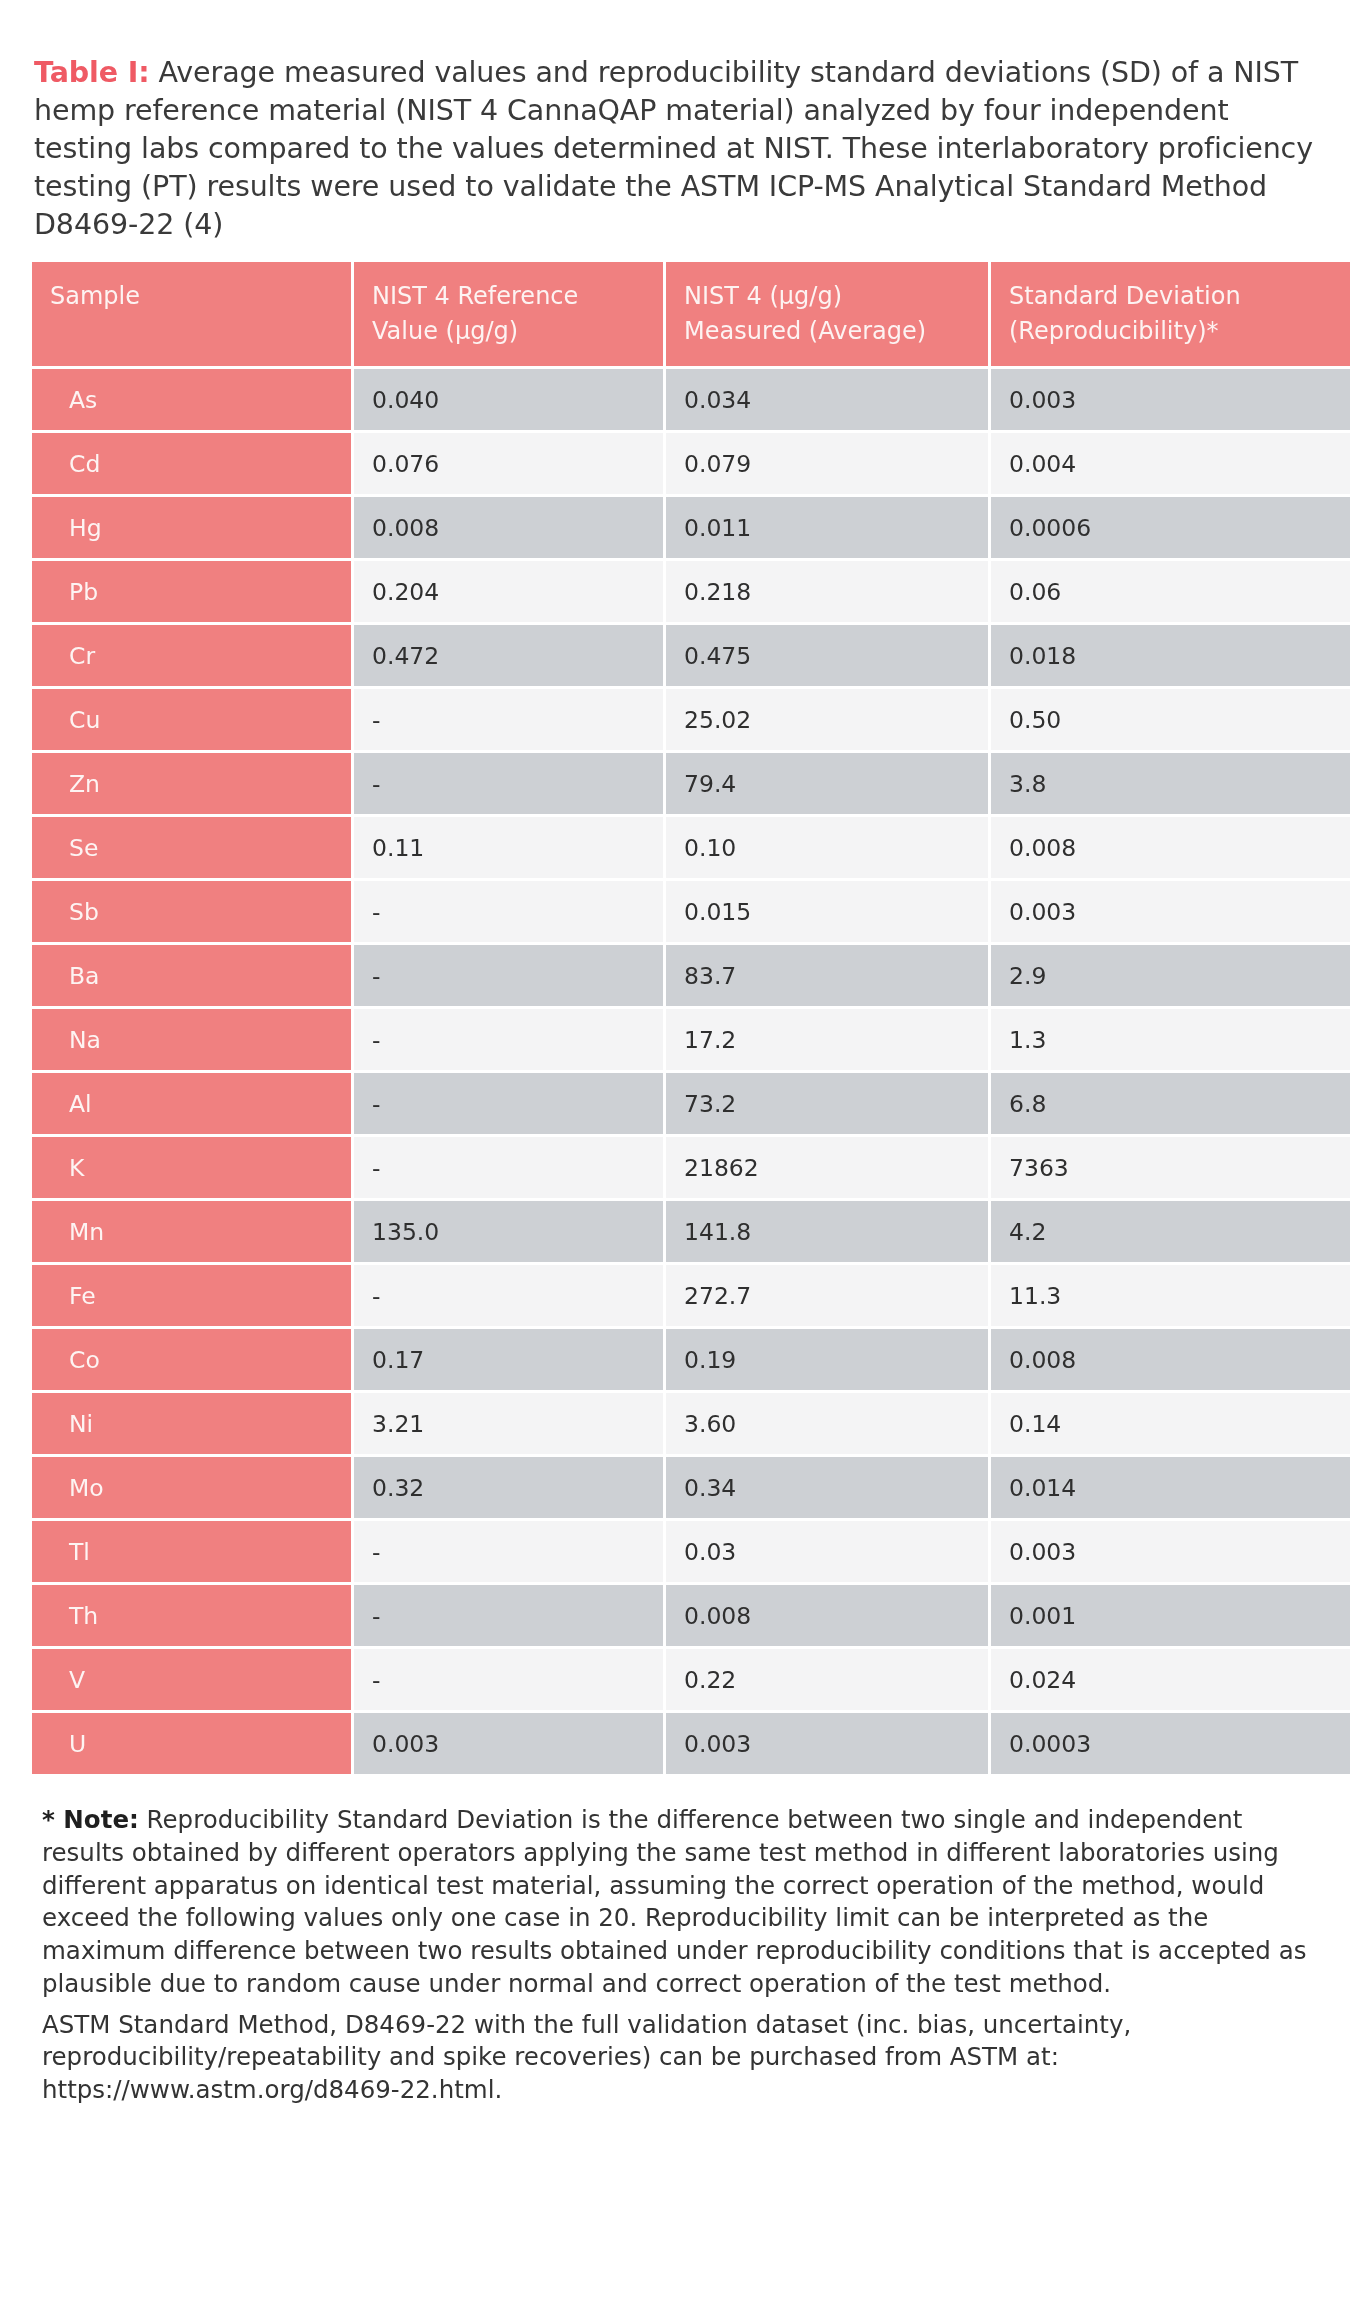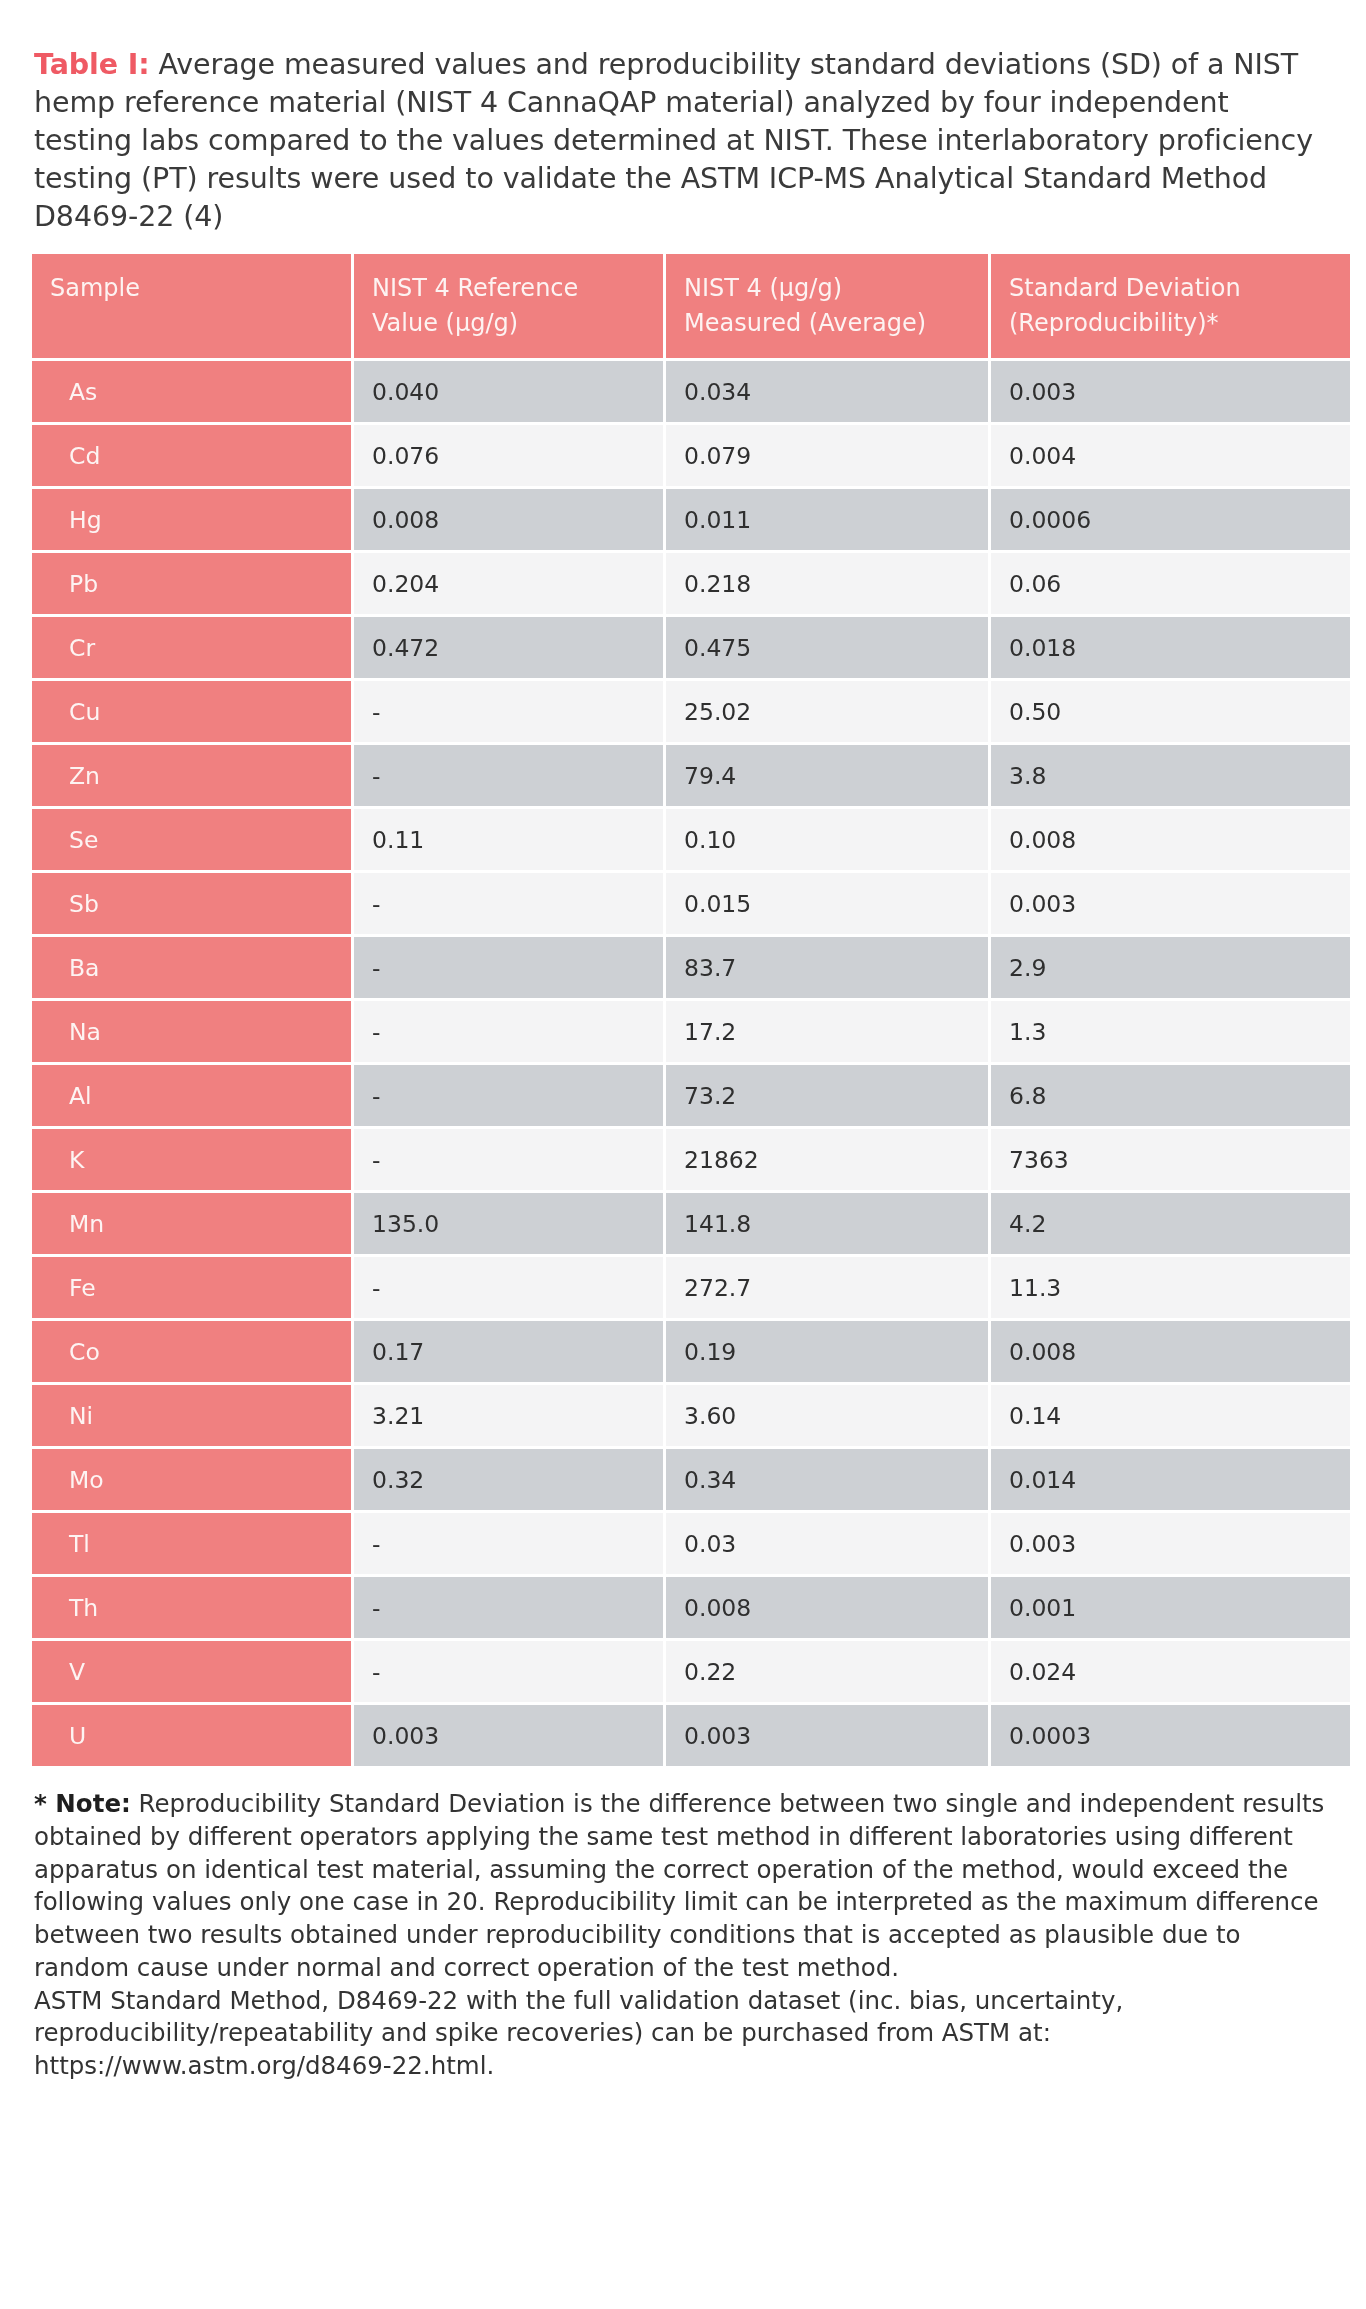"Table I: Average measured values" .caption { margin-top: none -> 8px }
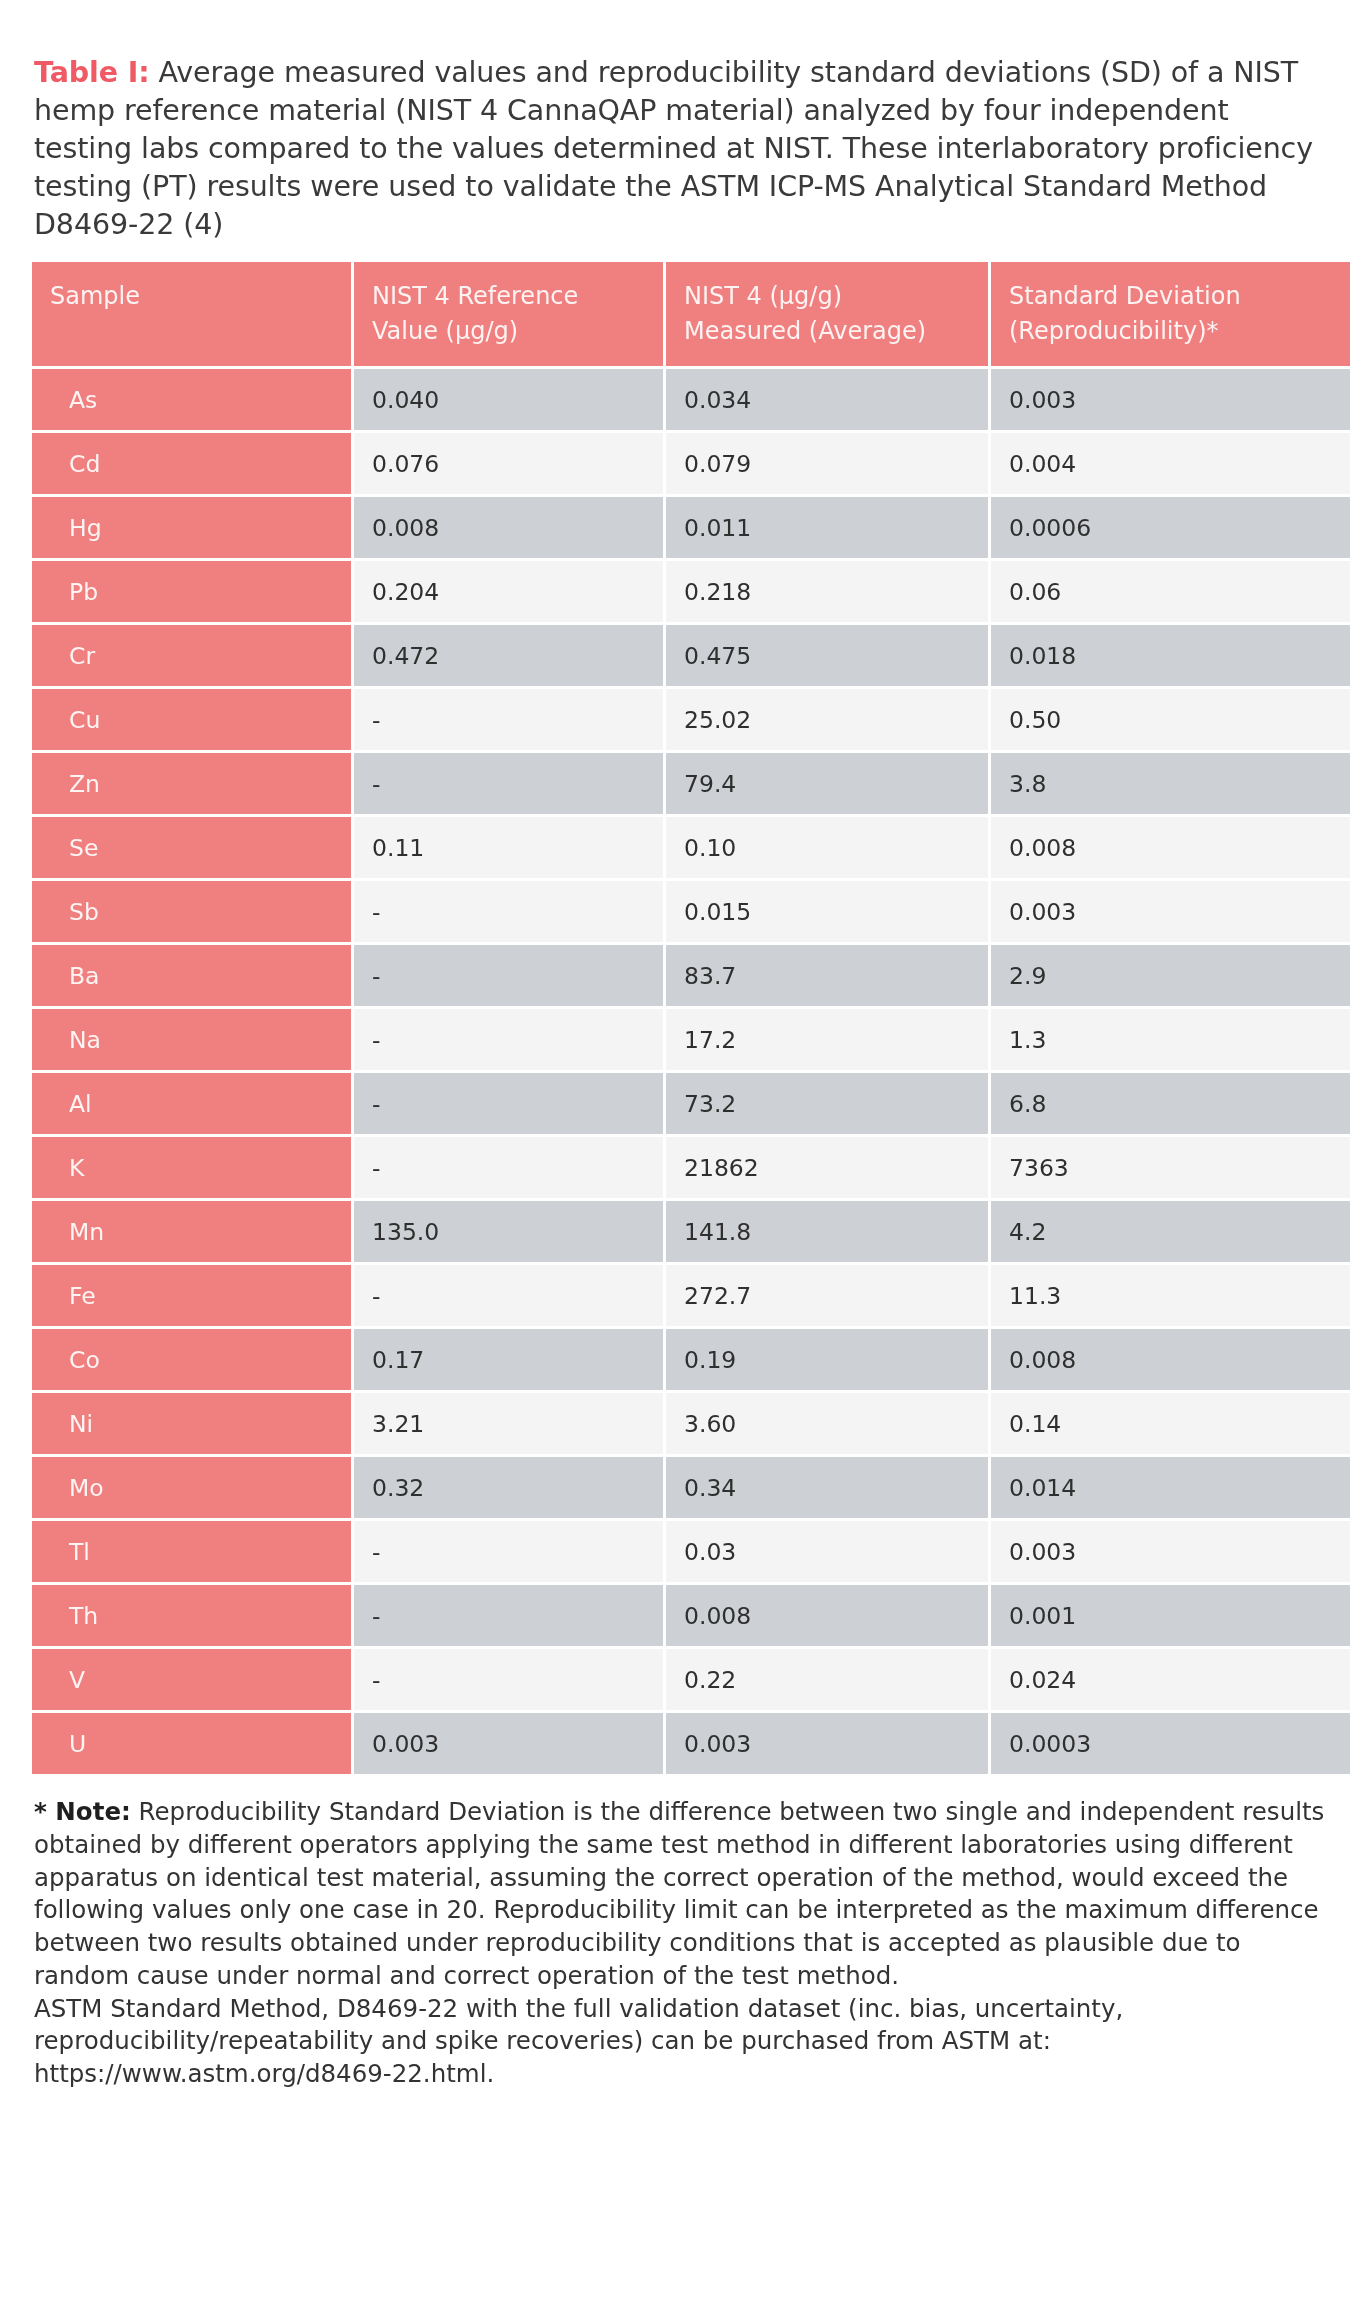"* Note: Reproducibility Standard" .footnote p { margin: 0 -> 8px }
